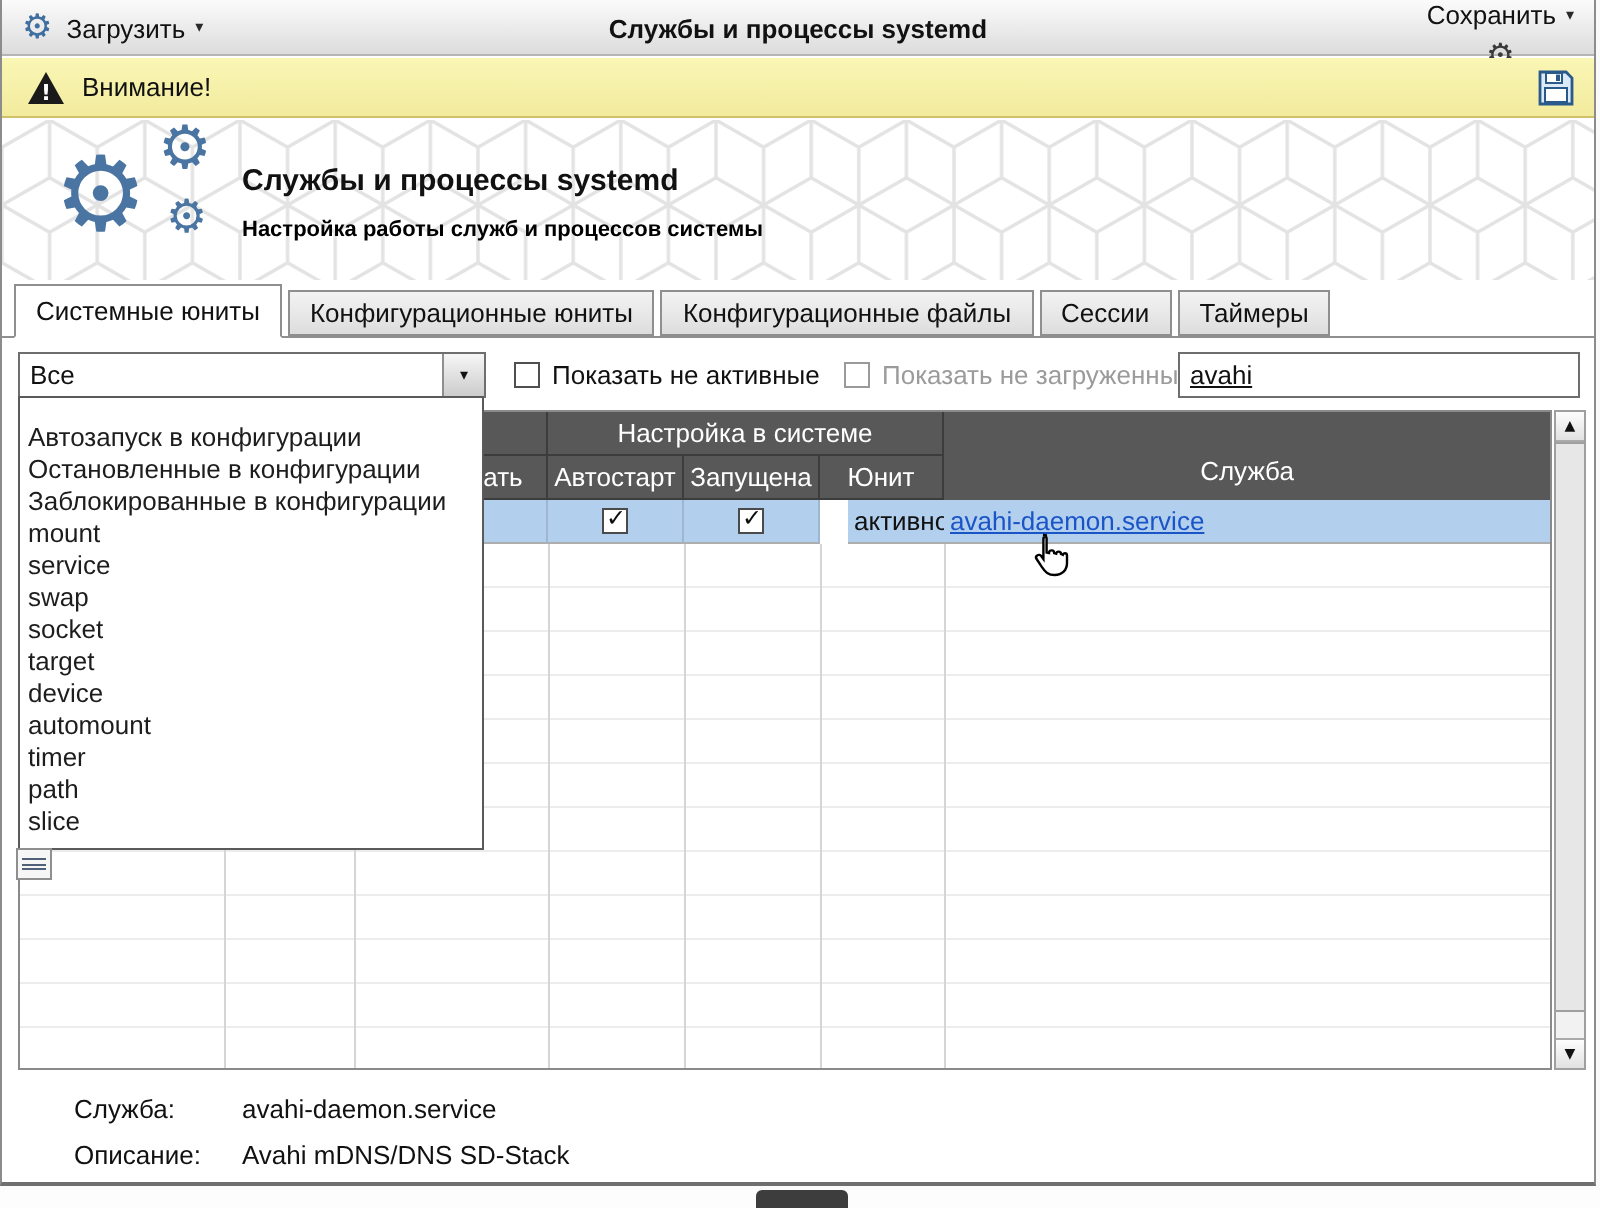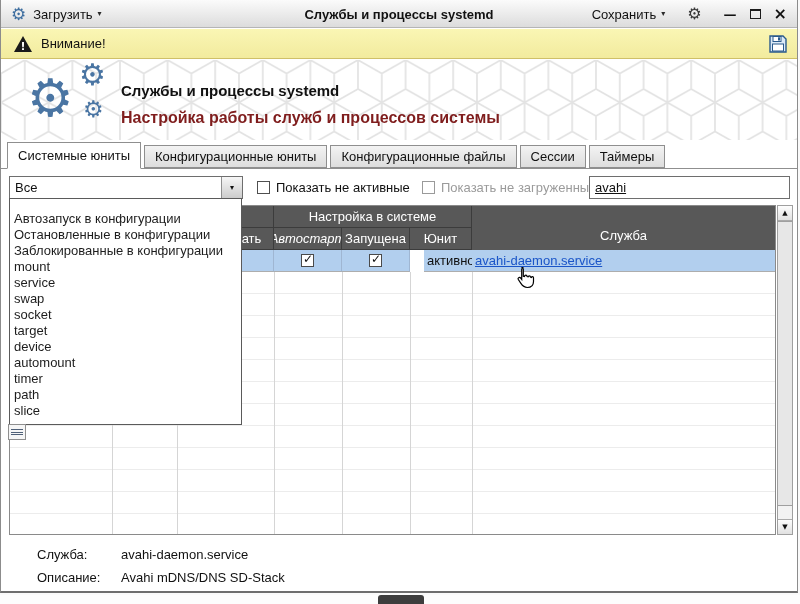"Сохранить" .tb-right { flex-direction: none -> column; gap: 22px -> 5px }
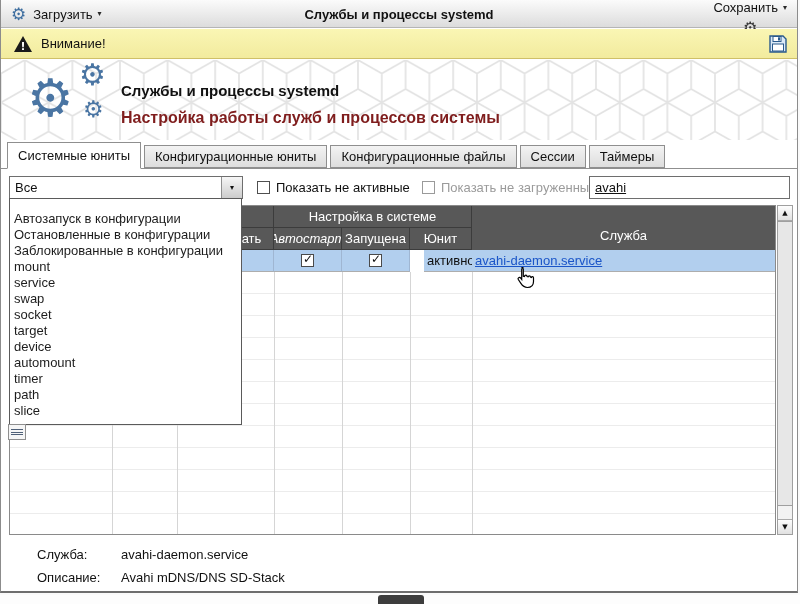"Настройка работы служб и процессов" .h-sub { color: #7f1d1d -> #000000; font-size: 16px -> 11px }
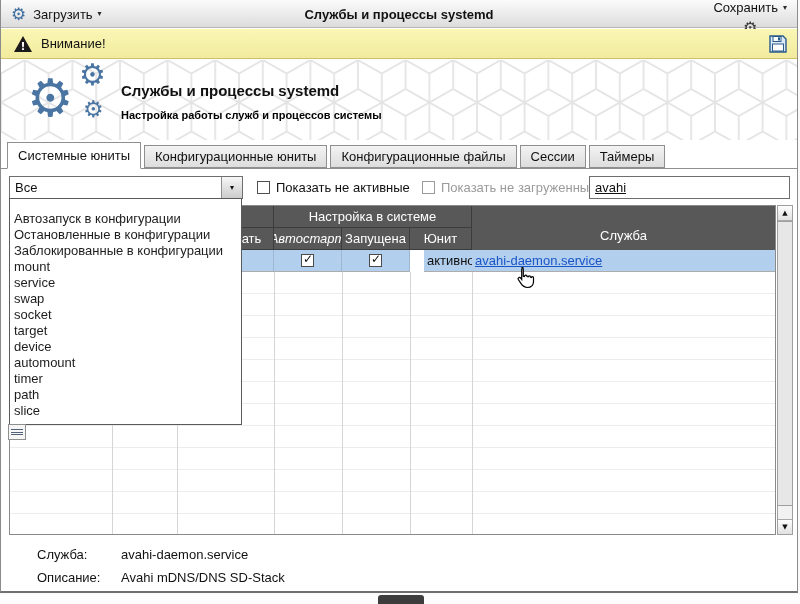"Автостарт" .ch-auto { font-style: italic -> none }
